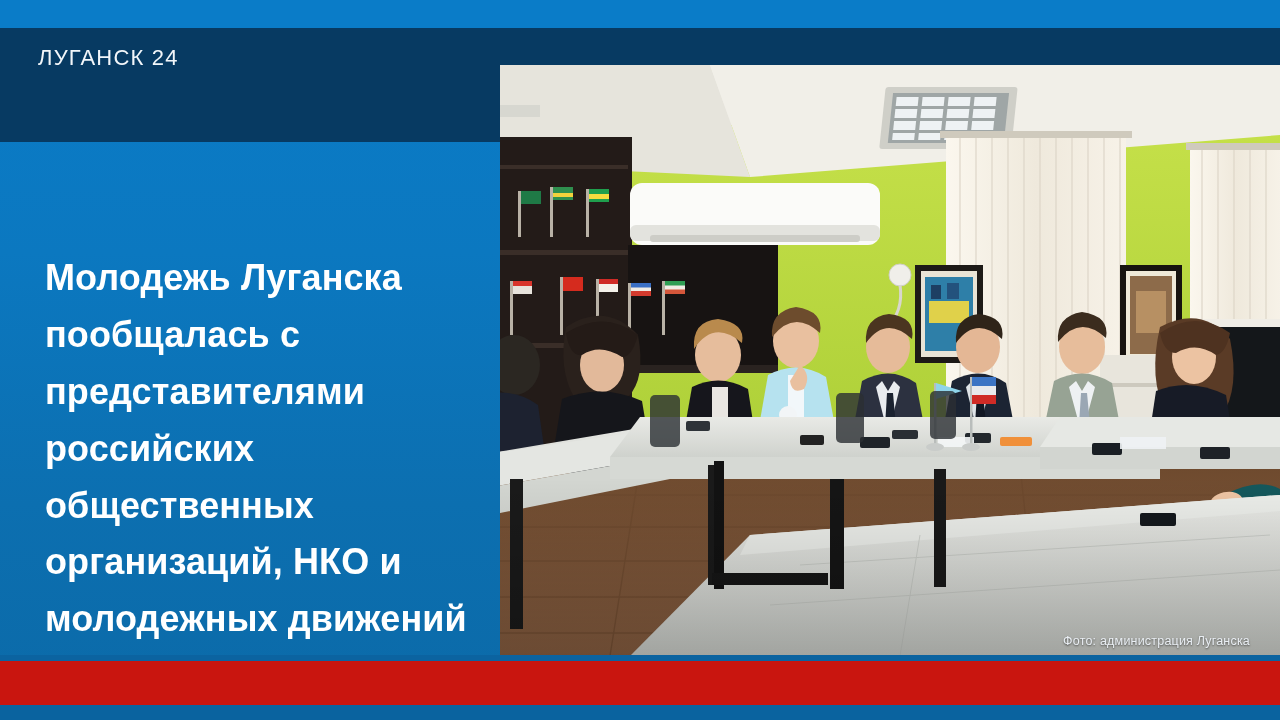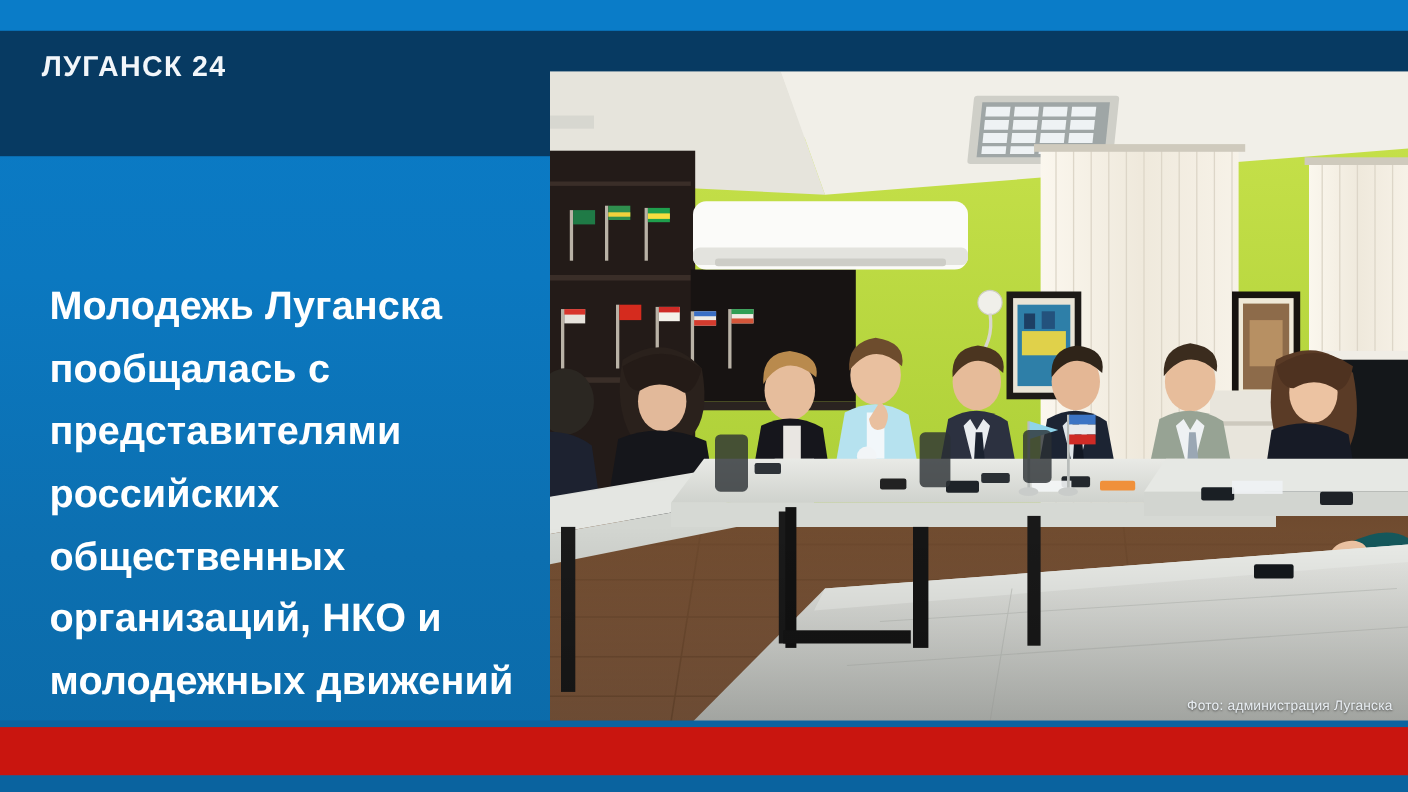"ЛУГАНСК 24" .brand-name { font-size: 26px -> 22px; font-weight: 700 -> 400 }
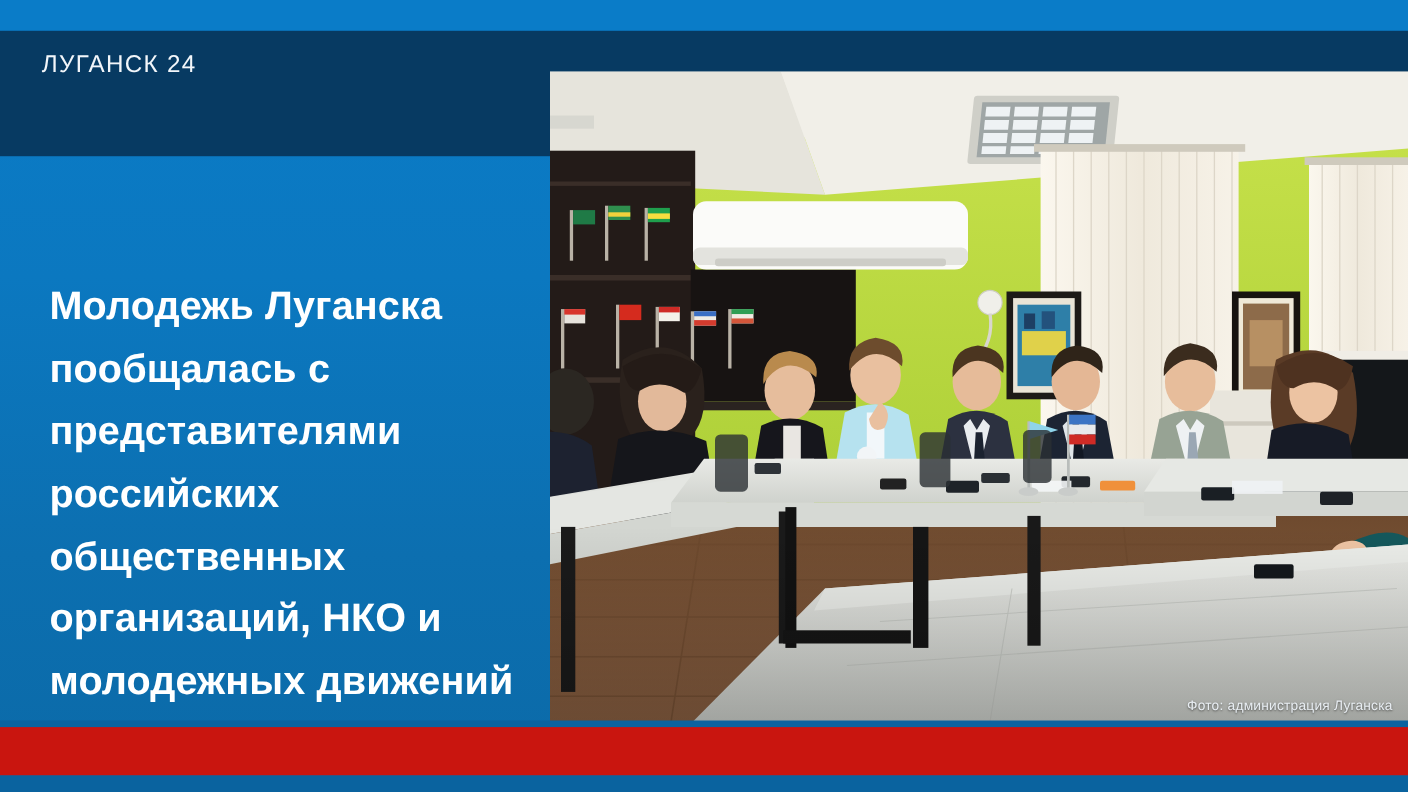"Фото: администрация Луганска" .credit-wrap { left: 500px -> 484px }
